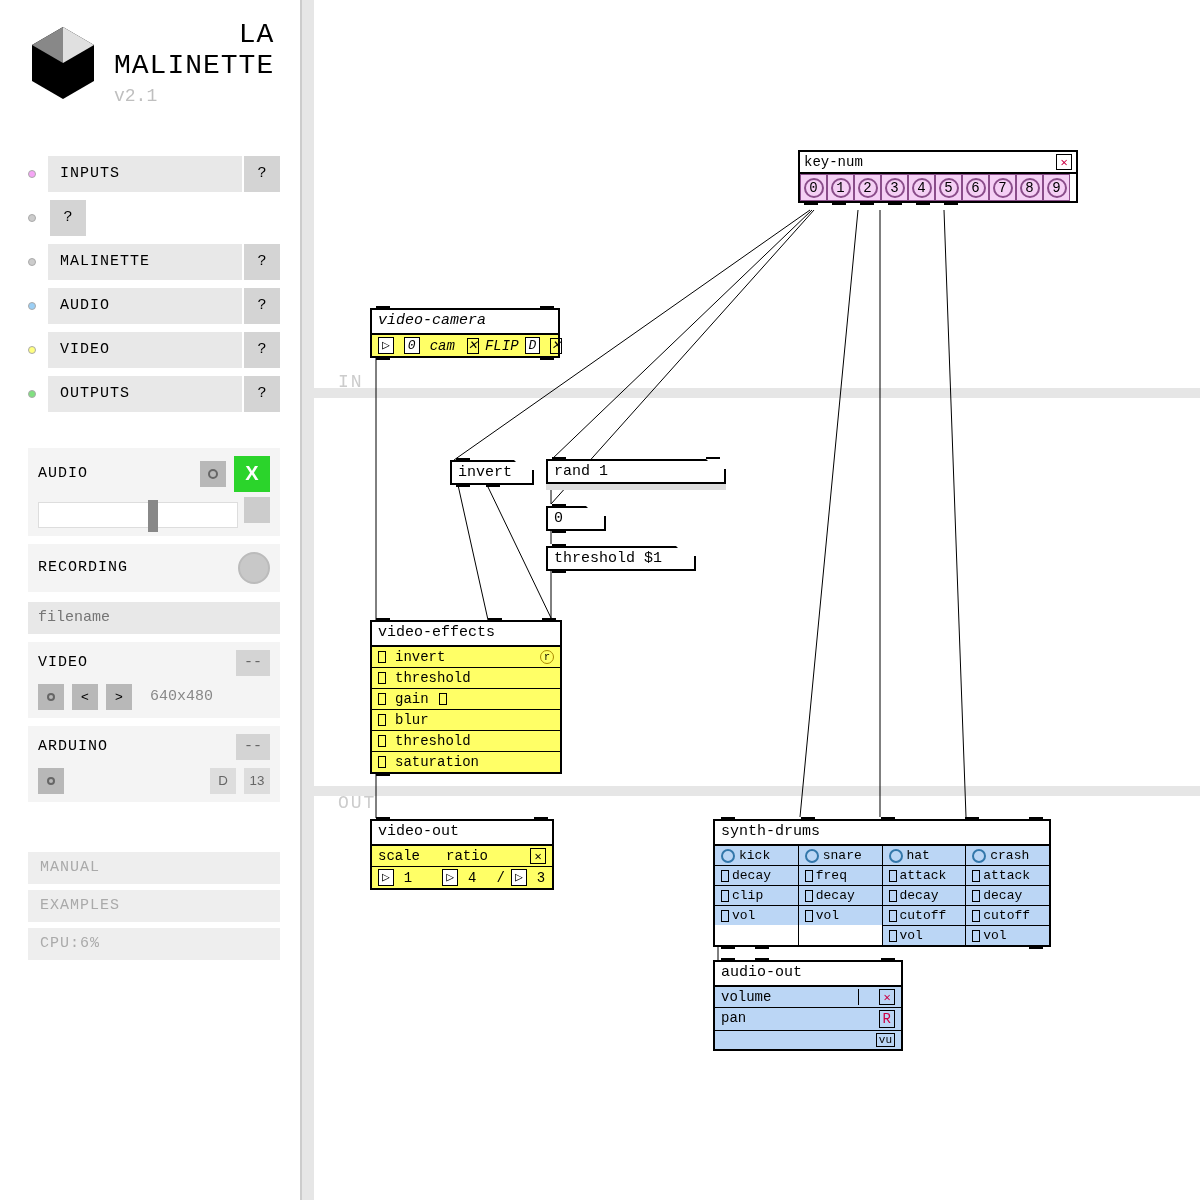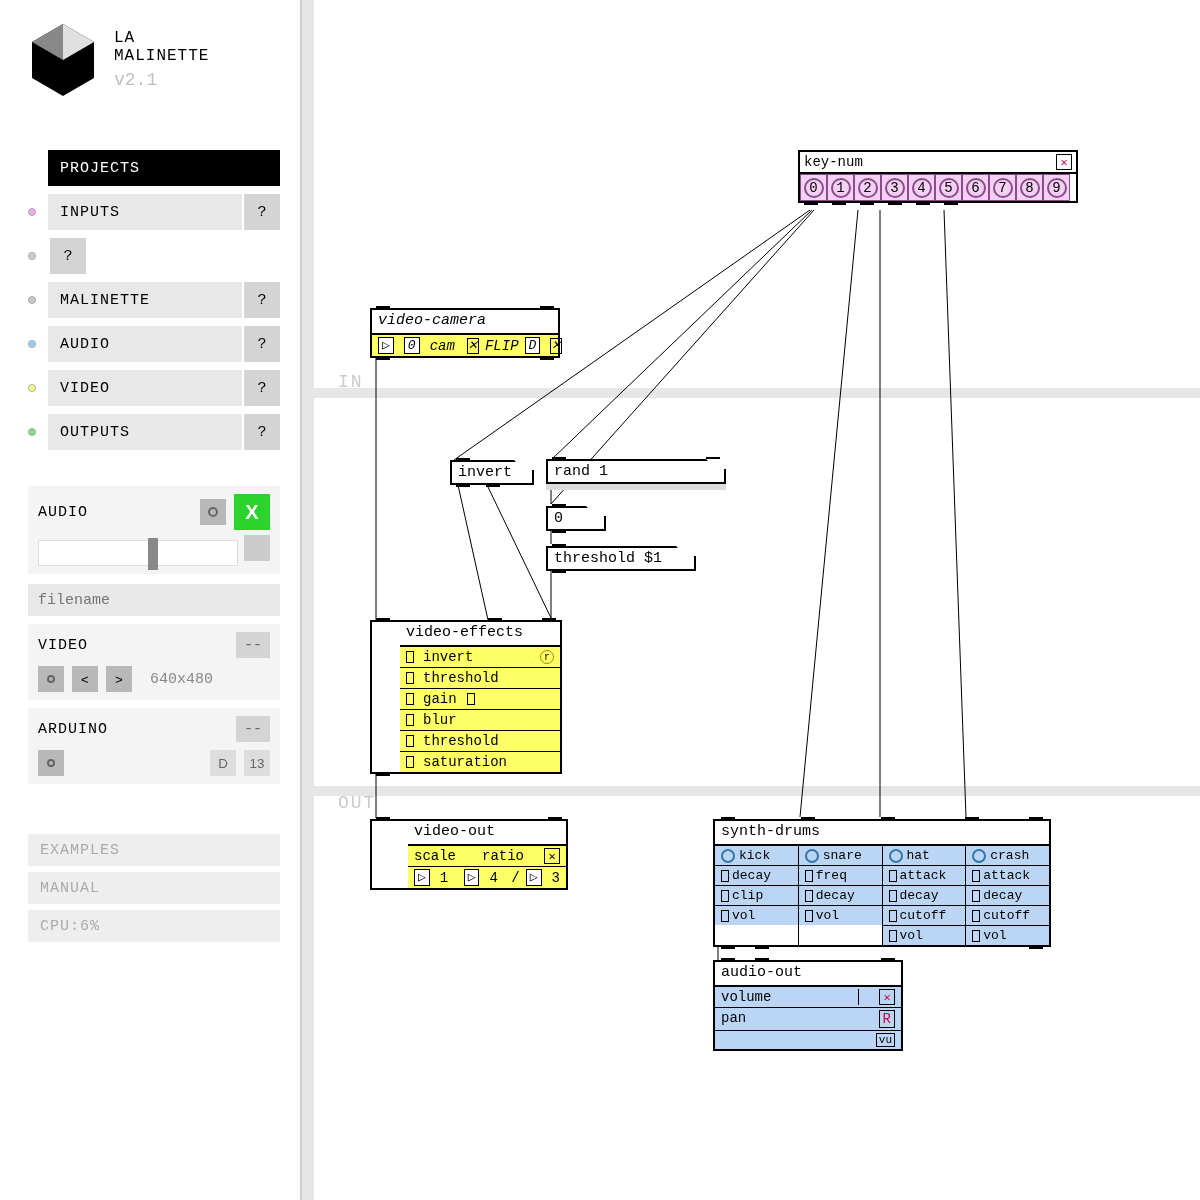"LA" .logo-title { font-size: 16px -> 28px; text-align: none -> right }
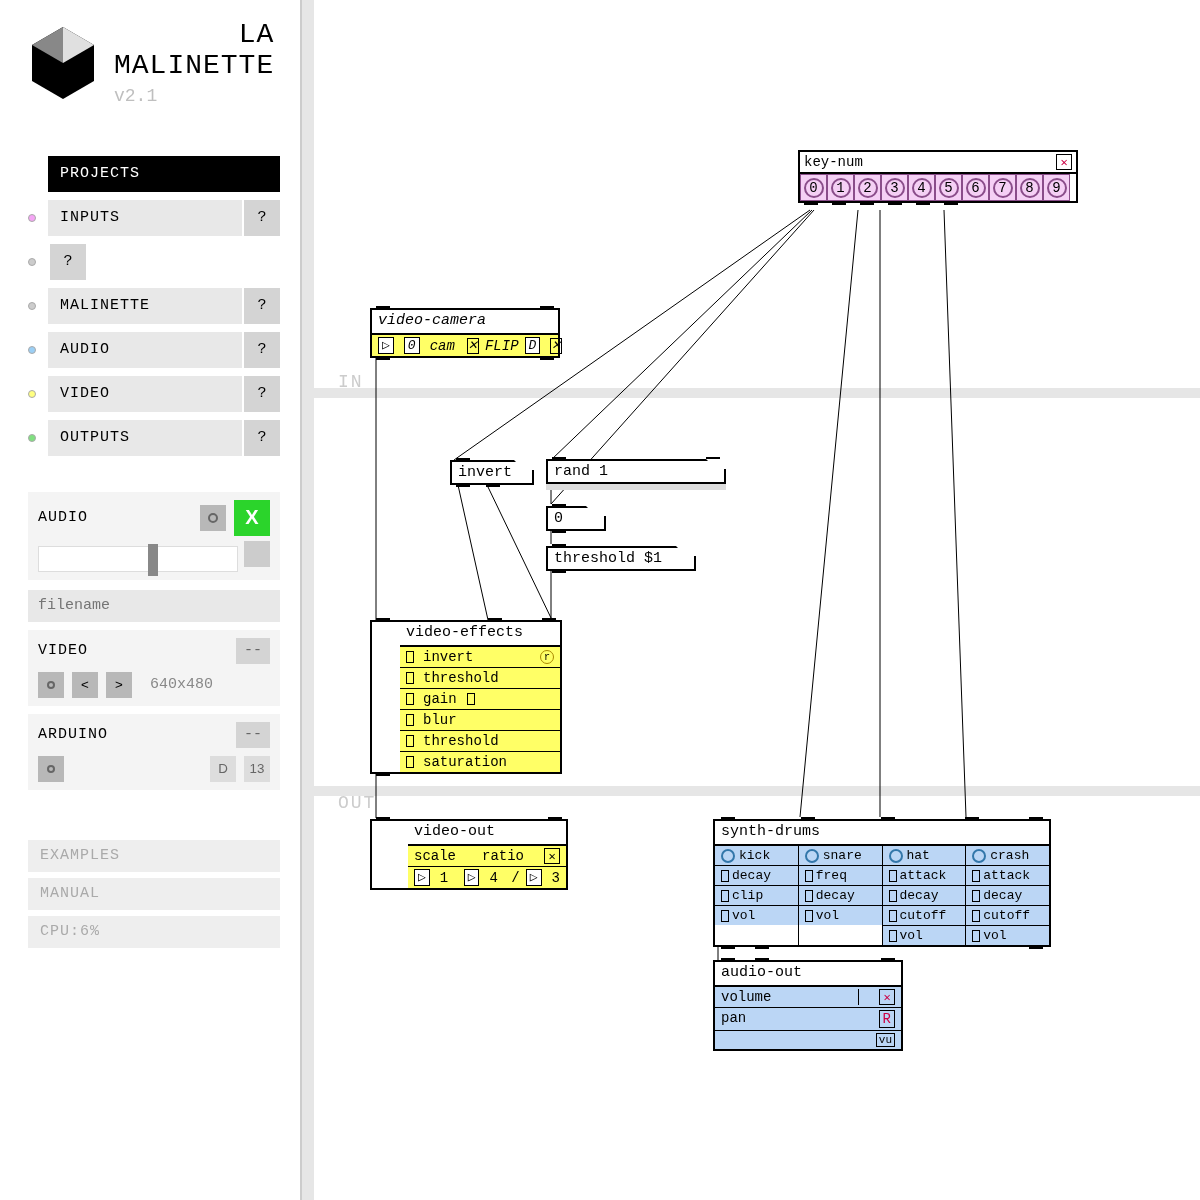"PROJECTS" div.menu-item { html: <div> <span></span> <button>PROJECTS</button> </div> -> none }
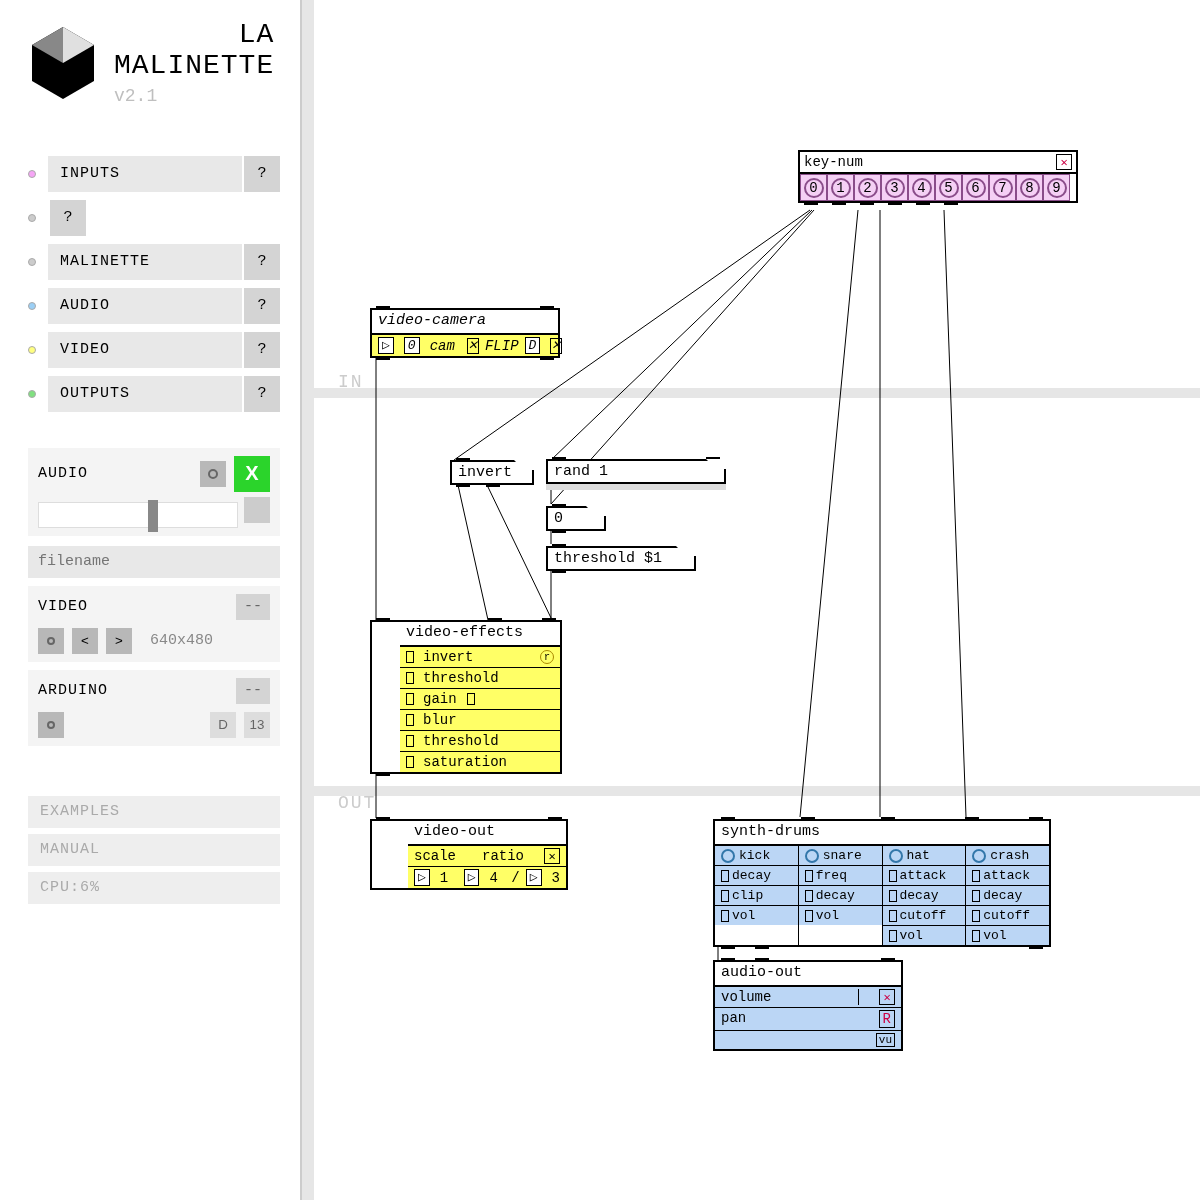"RECORDING" div.panel { html: none -> <div> <div> <span>RECORDING</span> <button></button> </div> </div> }
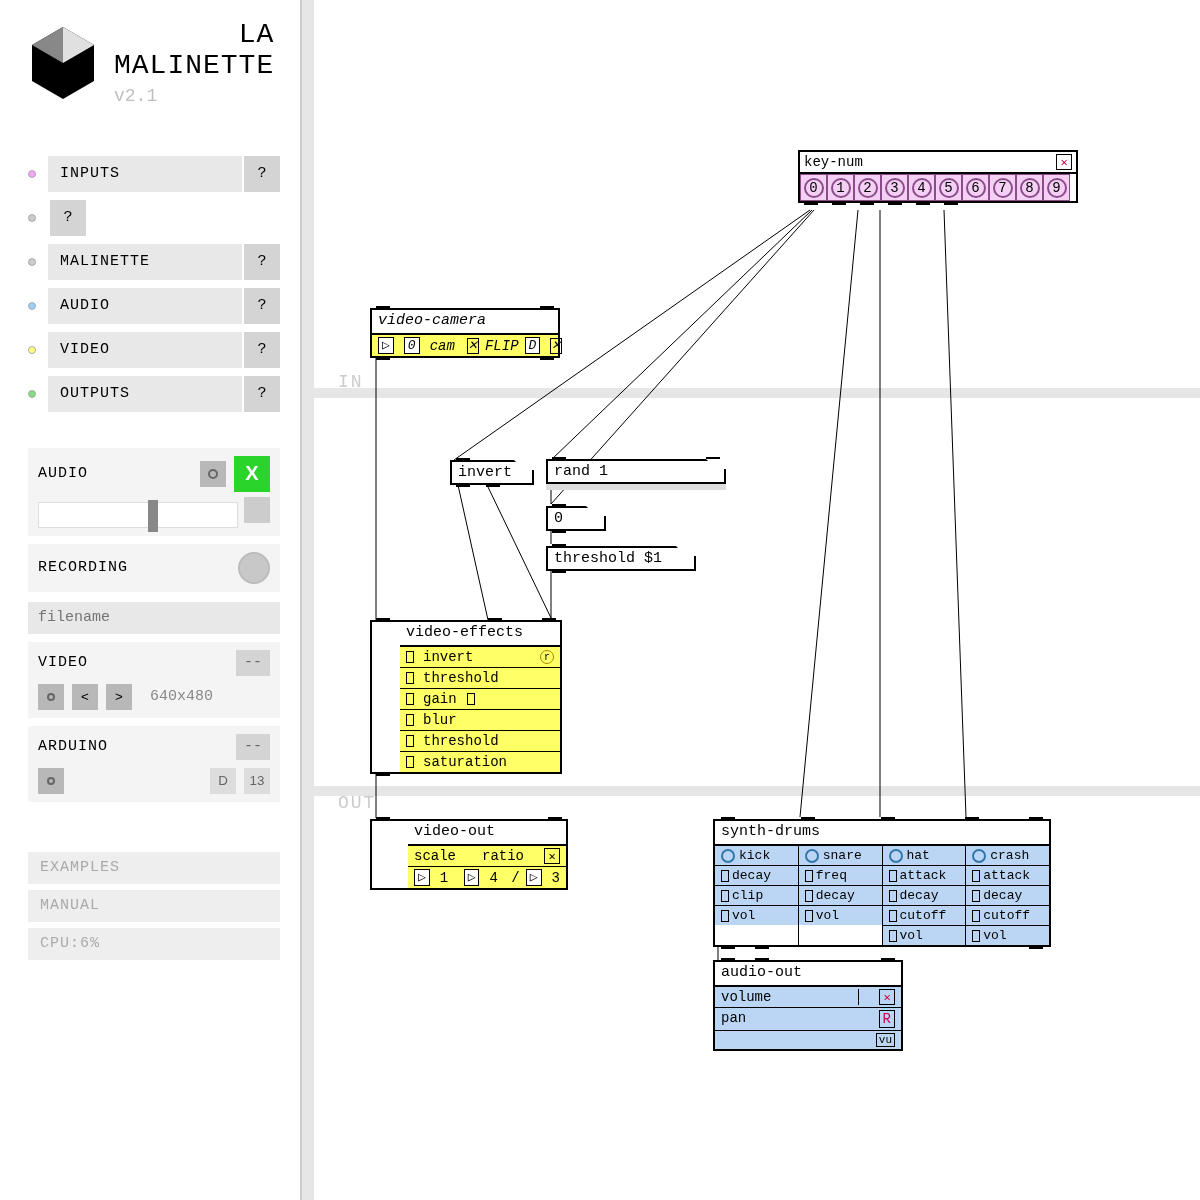"video-effects" div.node { padding-left: 28px -> none }
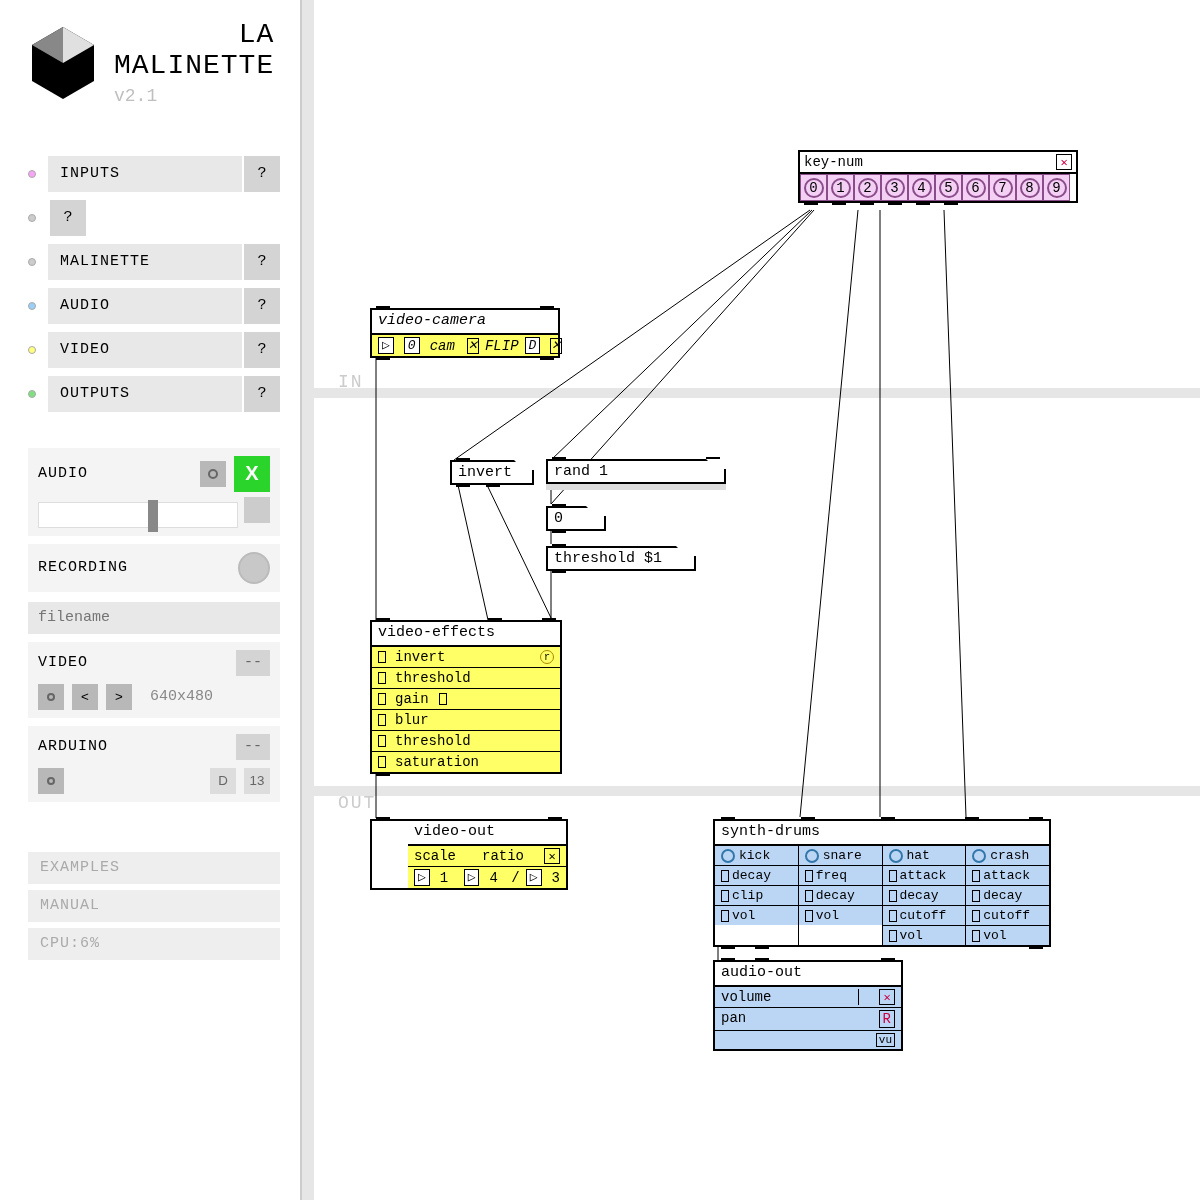"video-out" div.node { padding-left: 36px -> none; width: 198px -> 184px }
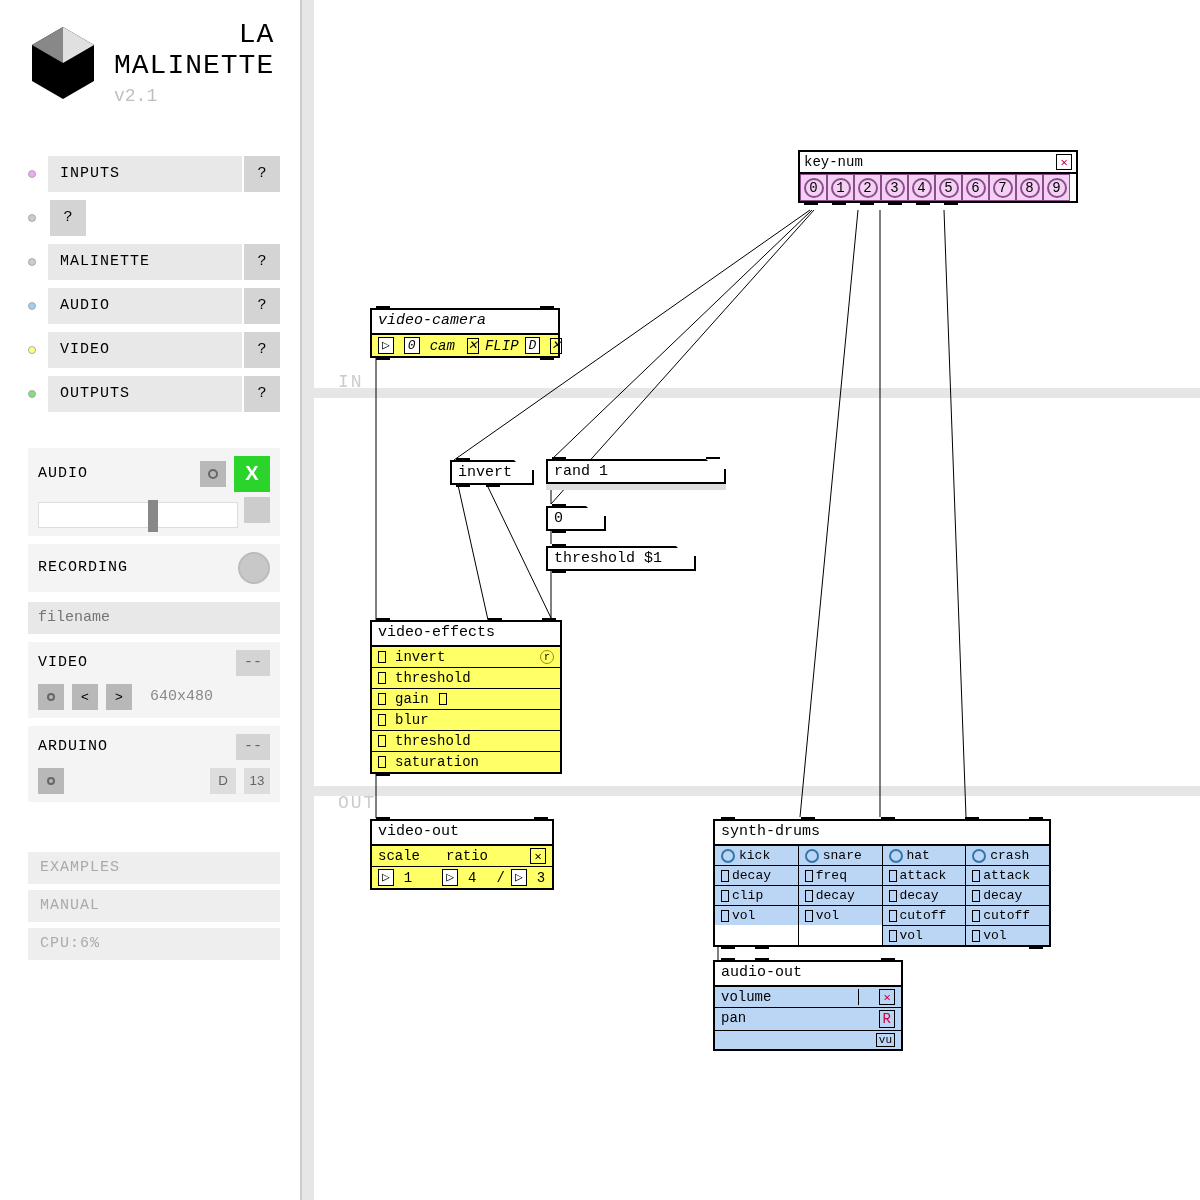"EXAMPLES" button.bottom-link { order: before "MANUAL" -> after "MANUAL" }
